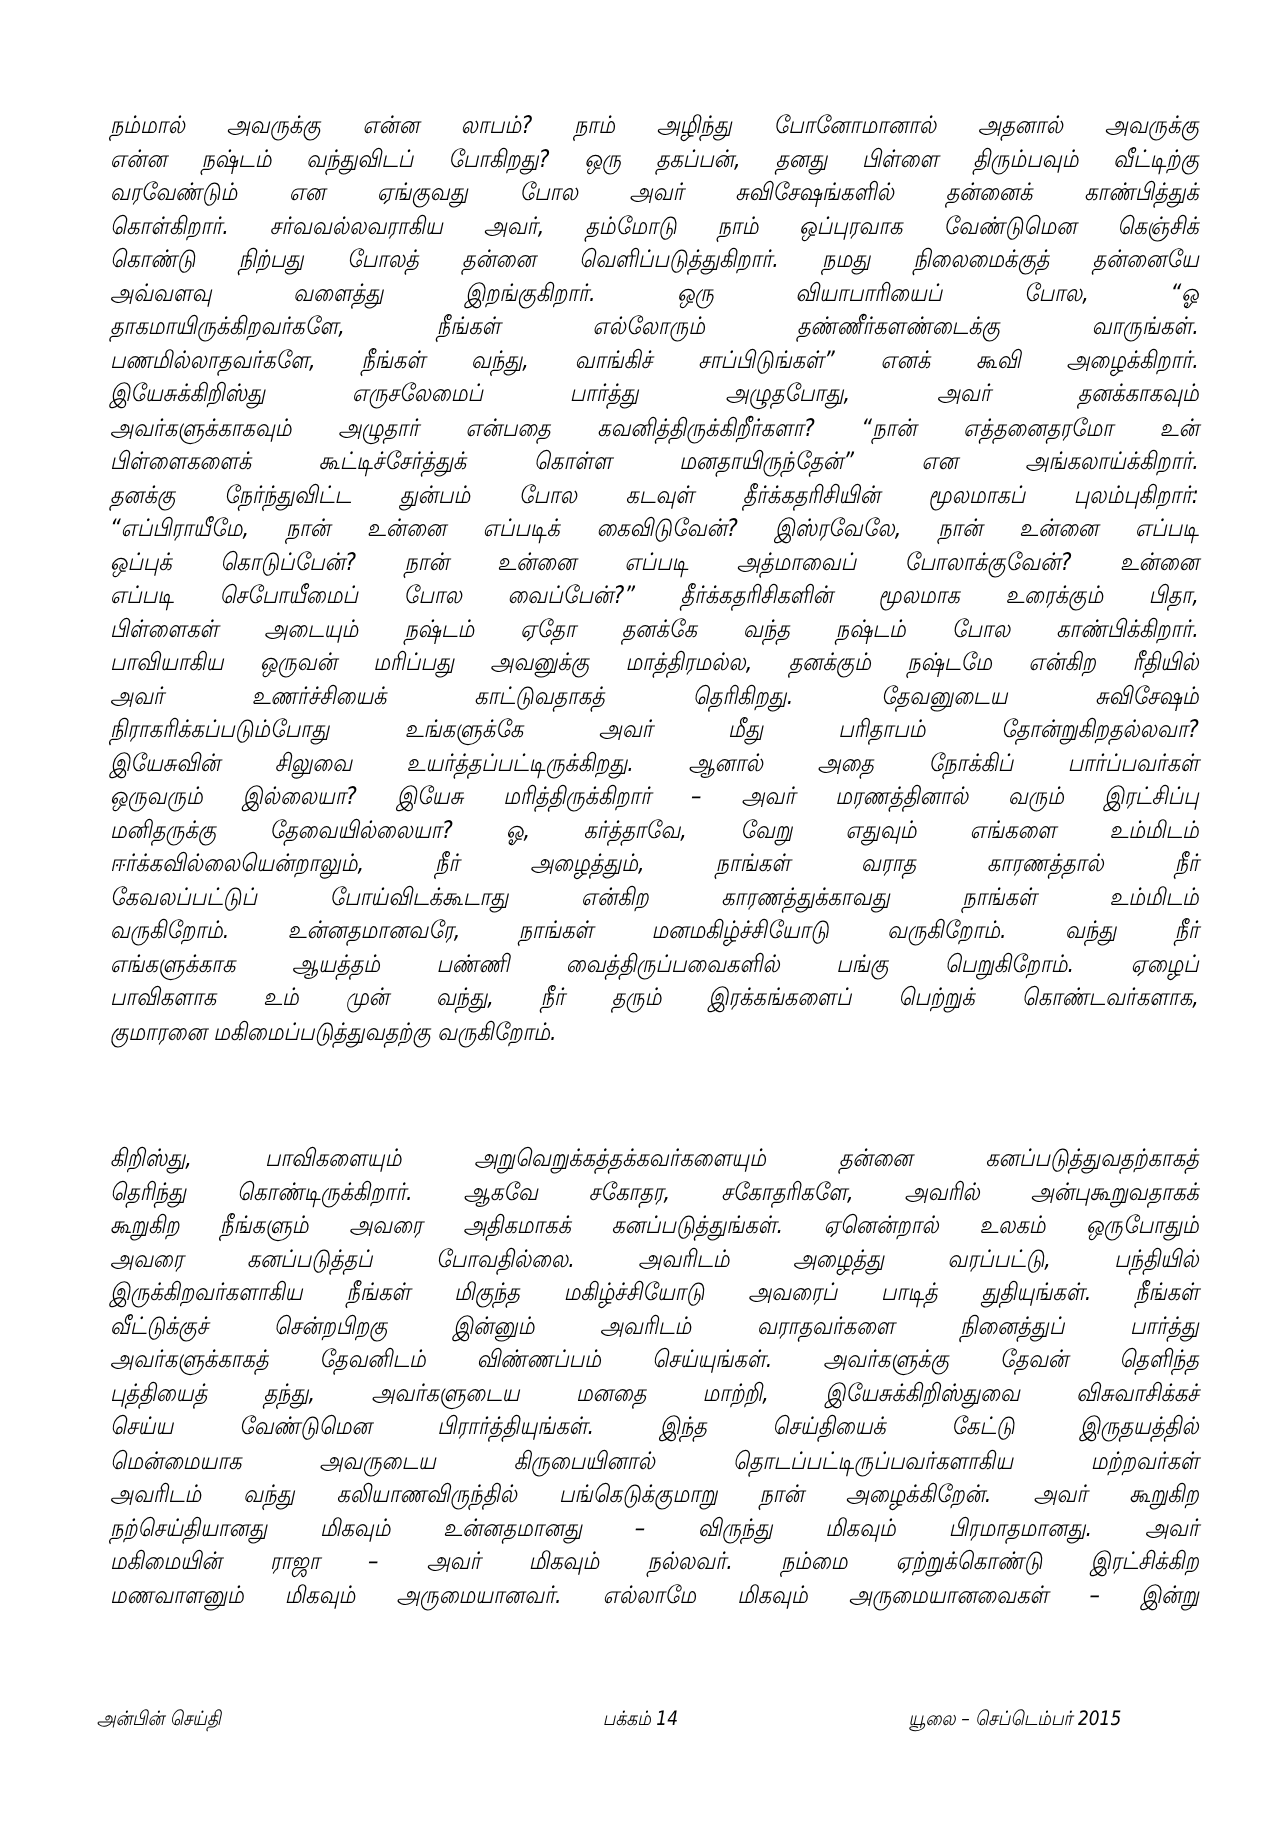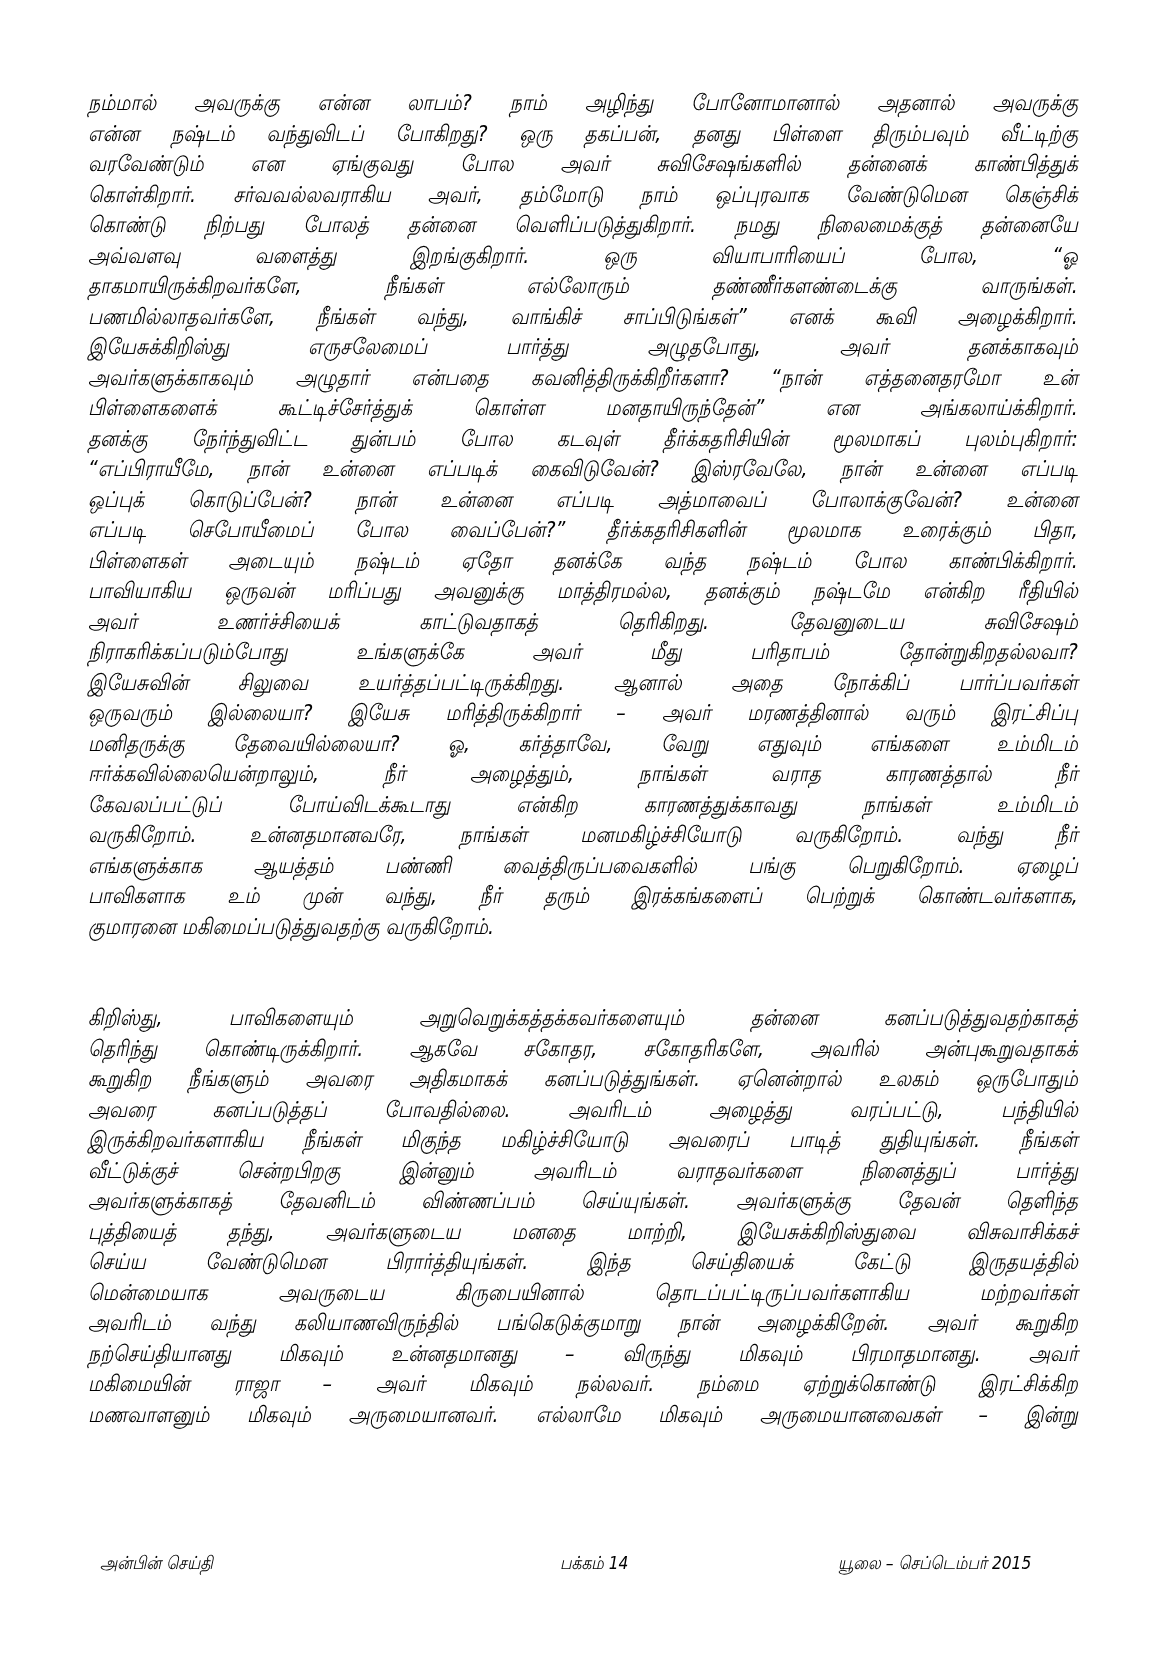"நம்மால் அவருக்கு என்ன லாபம்? நாம்" .para { margin: 0 -> 12px }
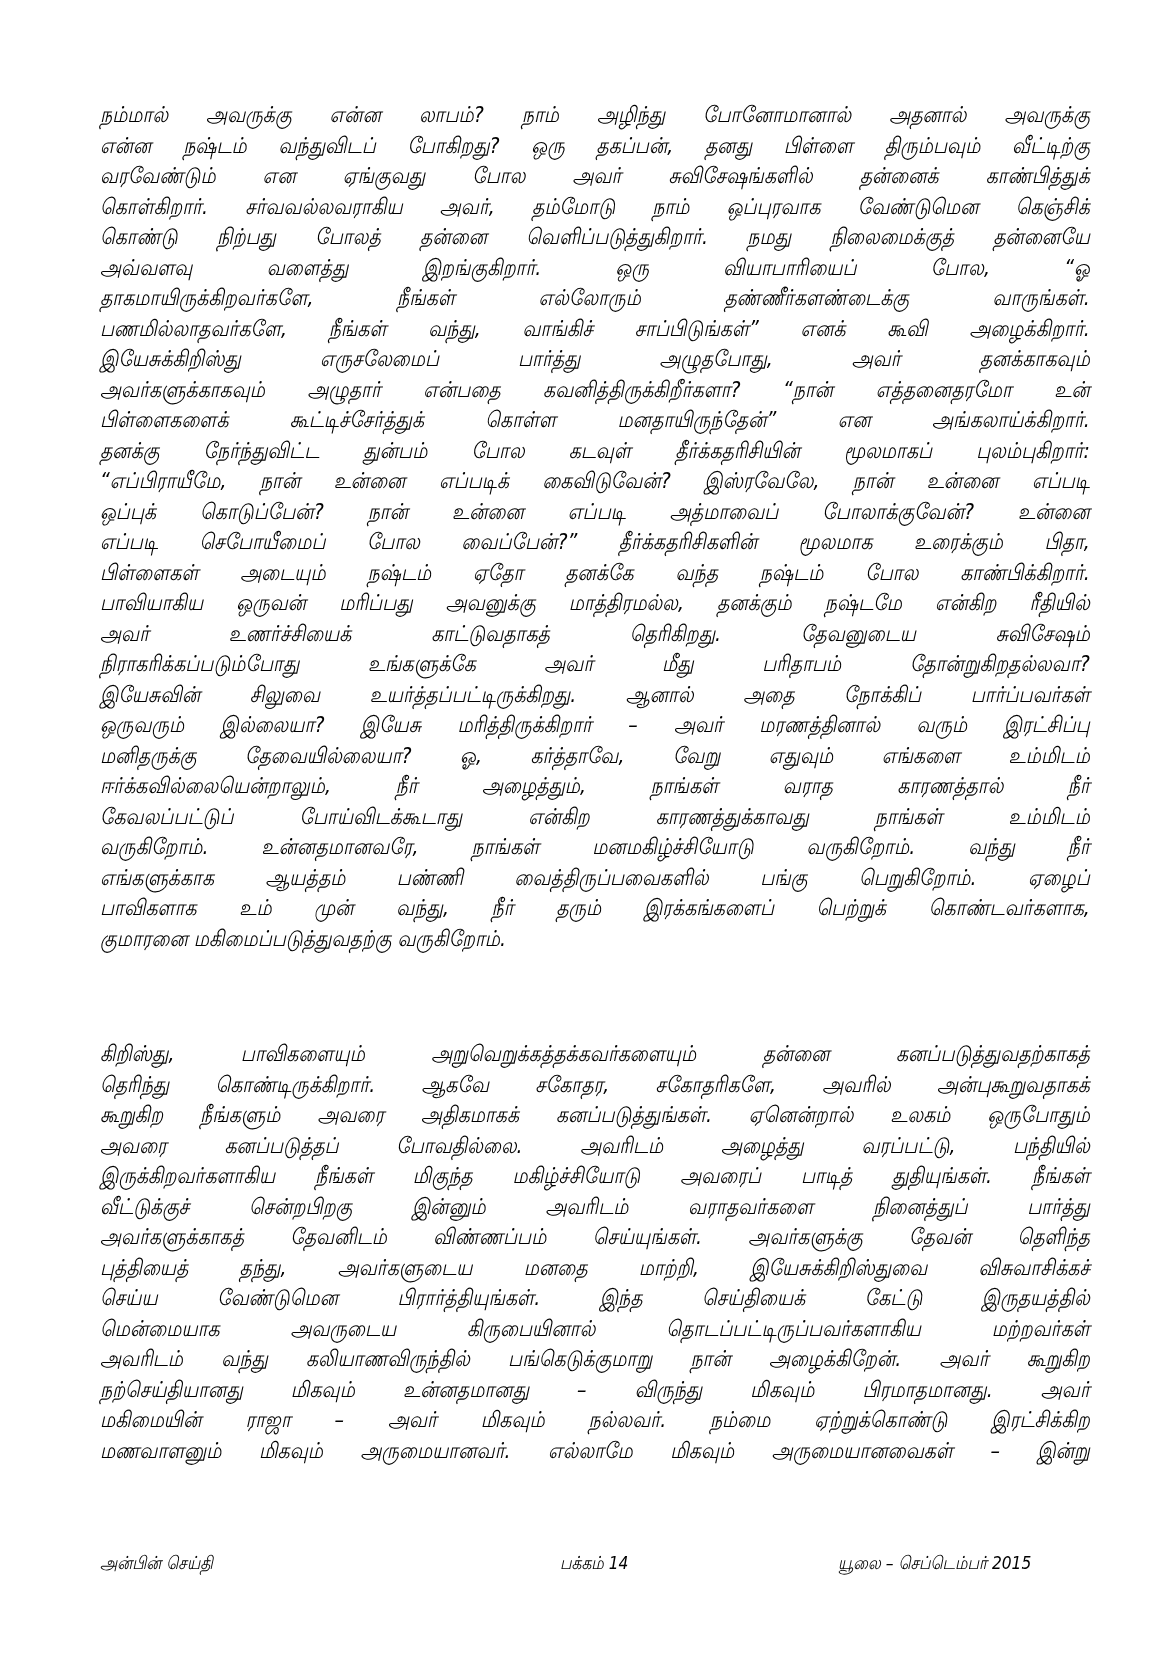"அன்பின் செய்தி" .footer { margin-left: 12px -> none }
